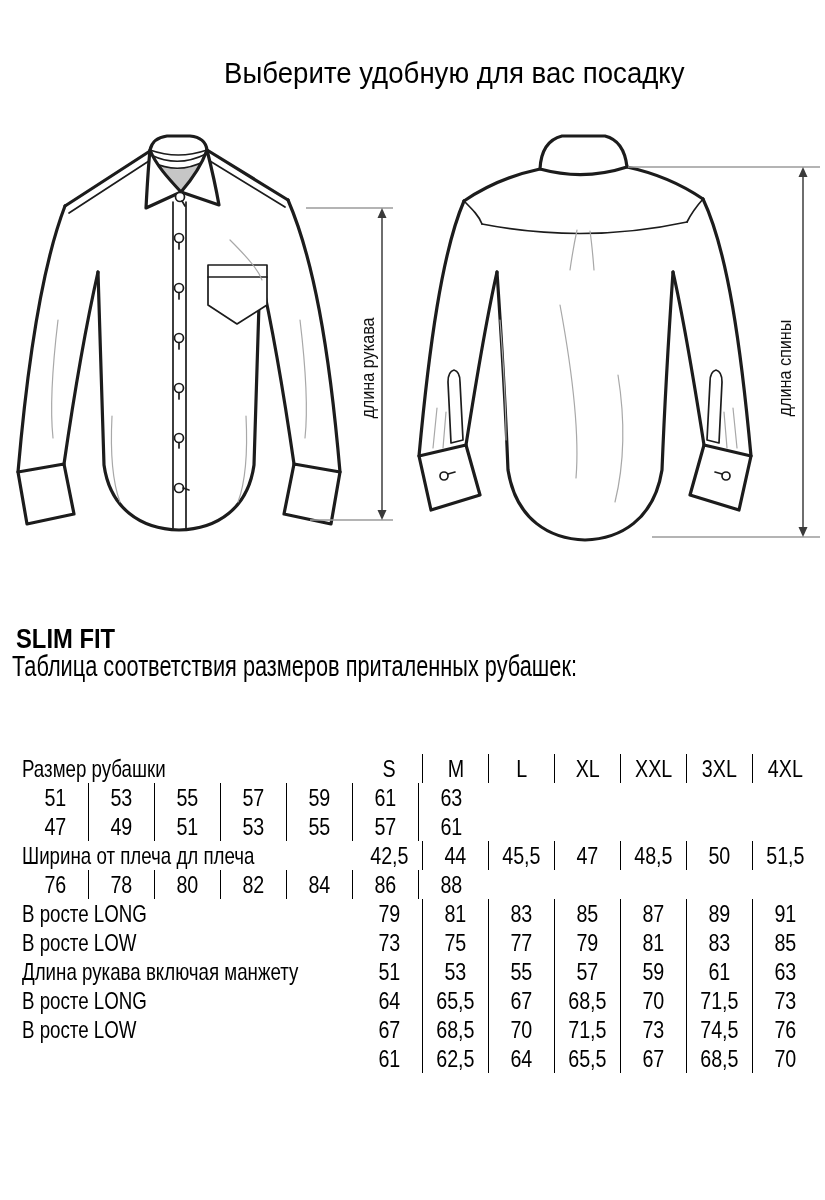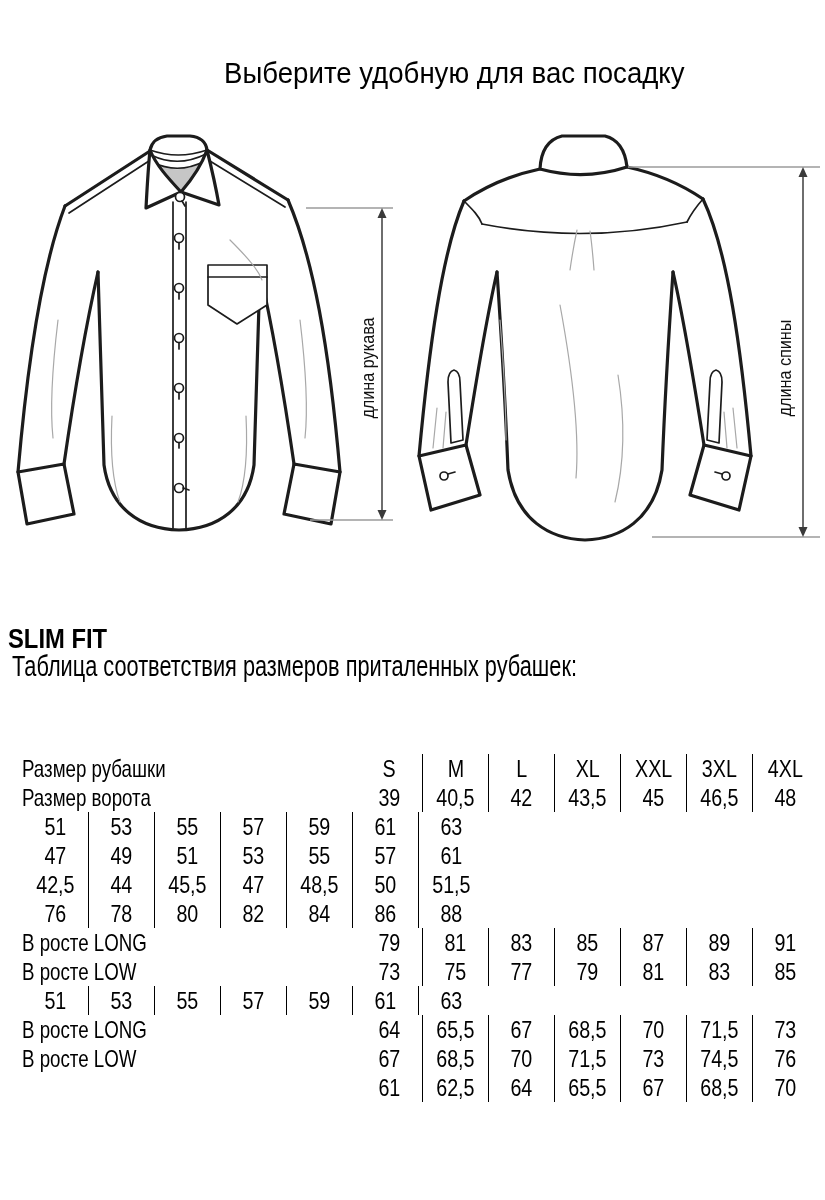"SLIM FIT" .fit-head { left: 8px -> 16px }
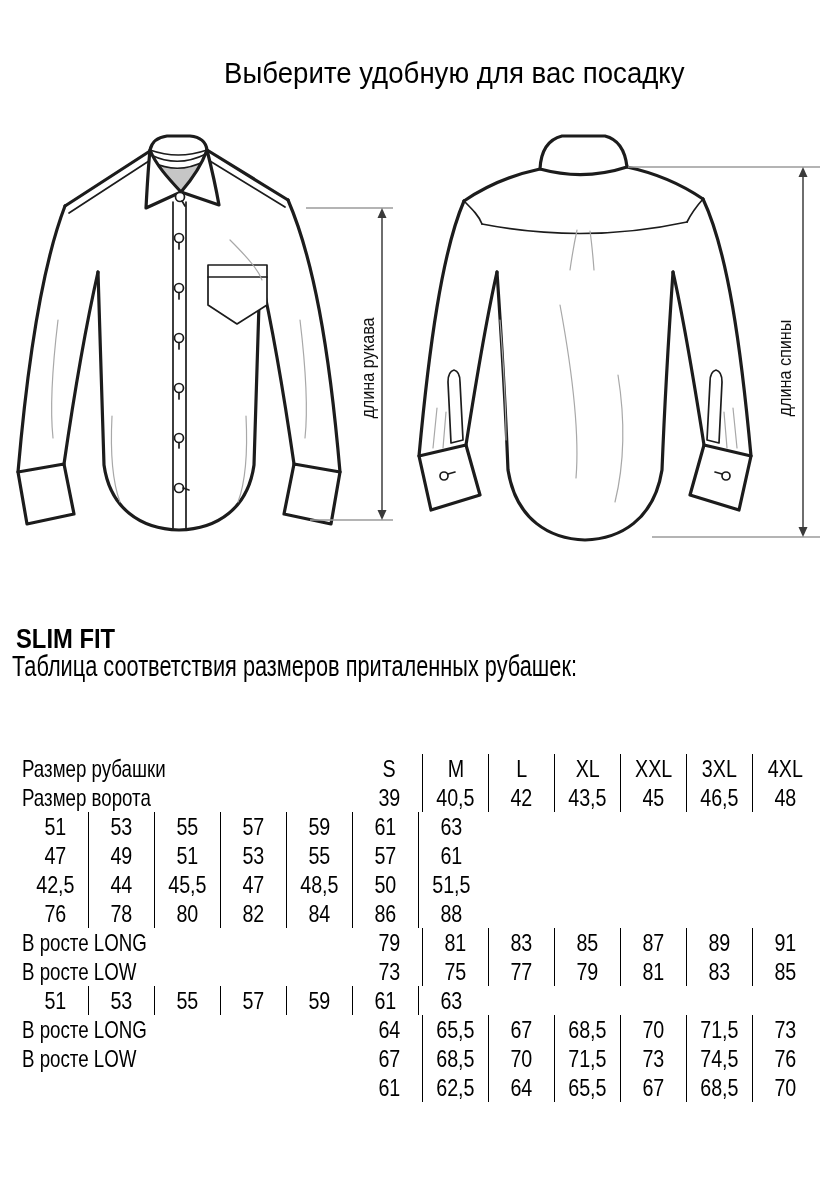"Размер ворота" div.trow { html: <div> <div><span>Размер ворота</span></div> <div><span>39</span></div> <div><span>40,5</span></div> <div><span>42</span></div> <div><span>43,5</span></div> <div><span>45</span></div> <div><span>46,5</span></div> <div><span>48</span></div> </div> -> none }
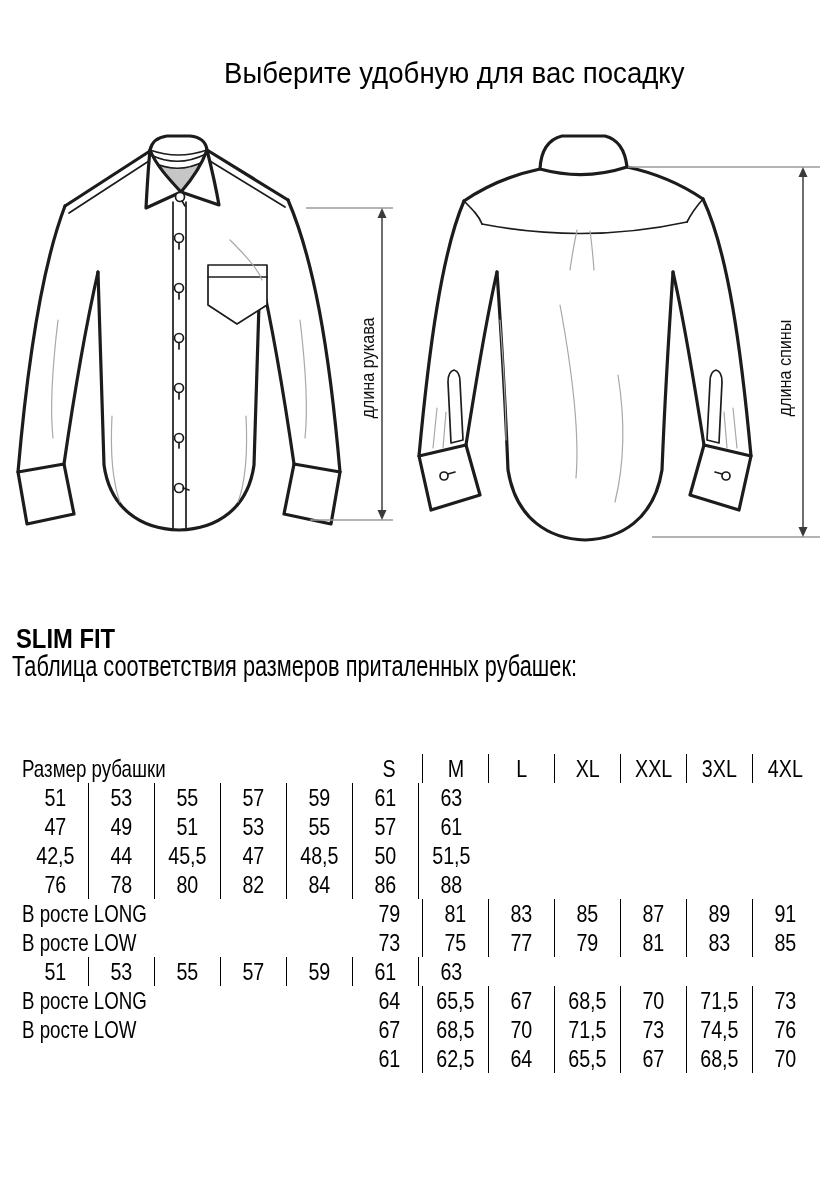"Ширина от плеча дл плеча" div.lcell { html: none -> <div><span>Ширина от плеча дл плеча</span></div> }
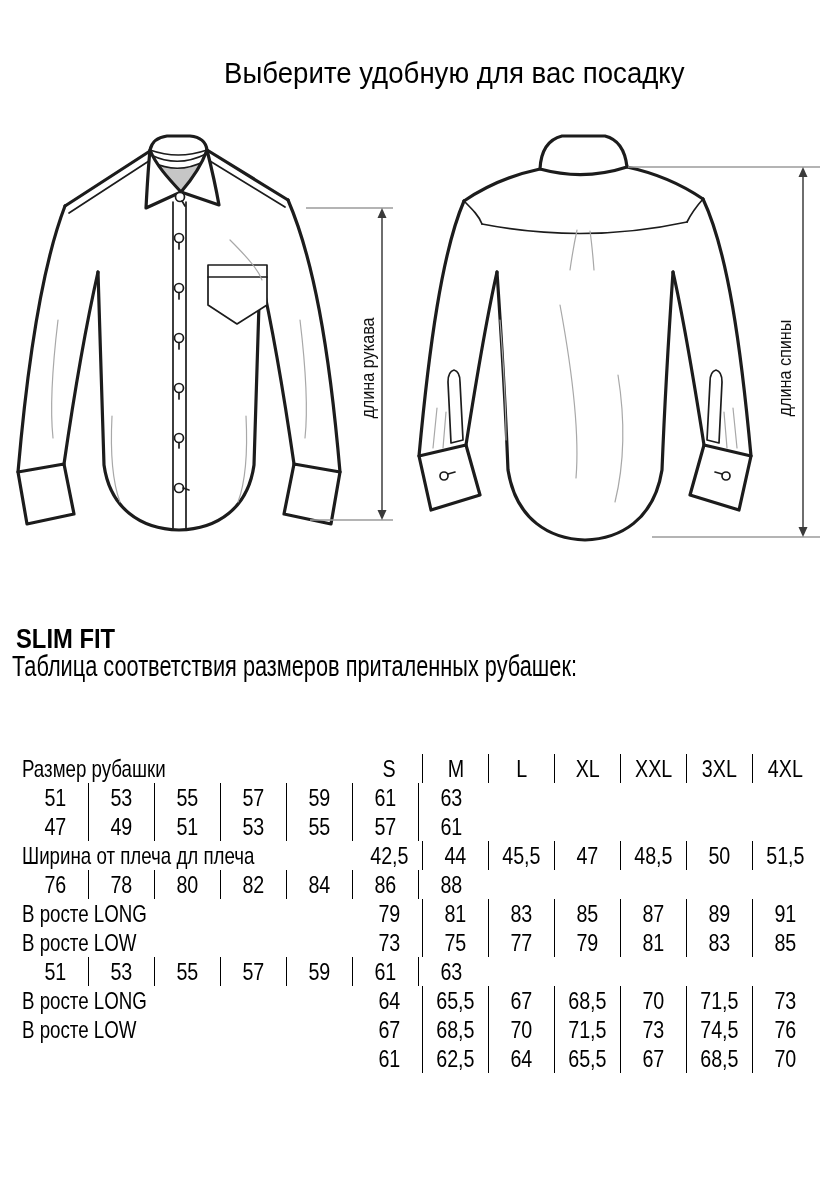"Длина рукава включая манжету" div.lcell { html: none -> <div><span>Длина рукава включая манжету</span></div> }
